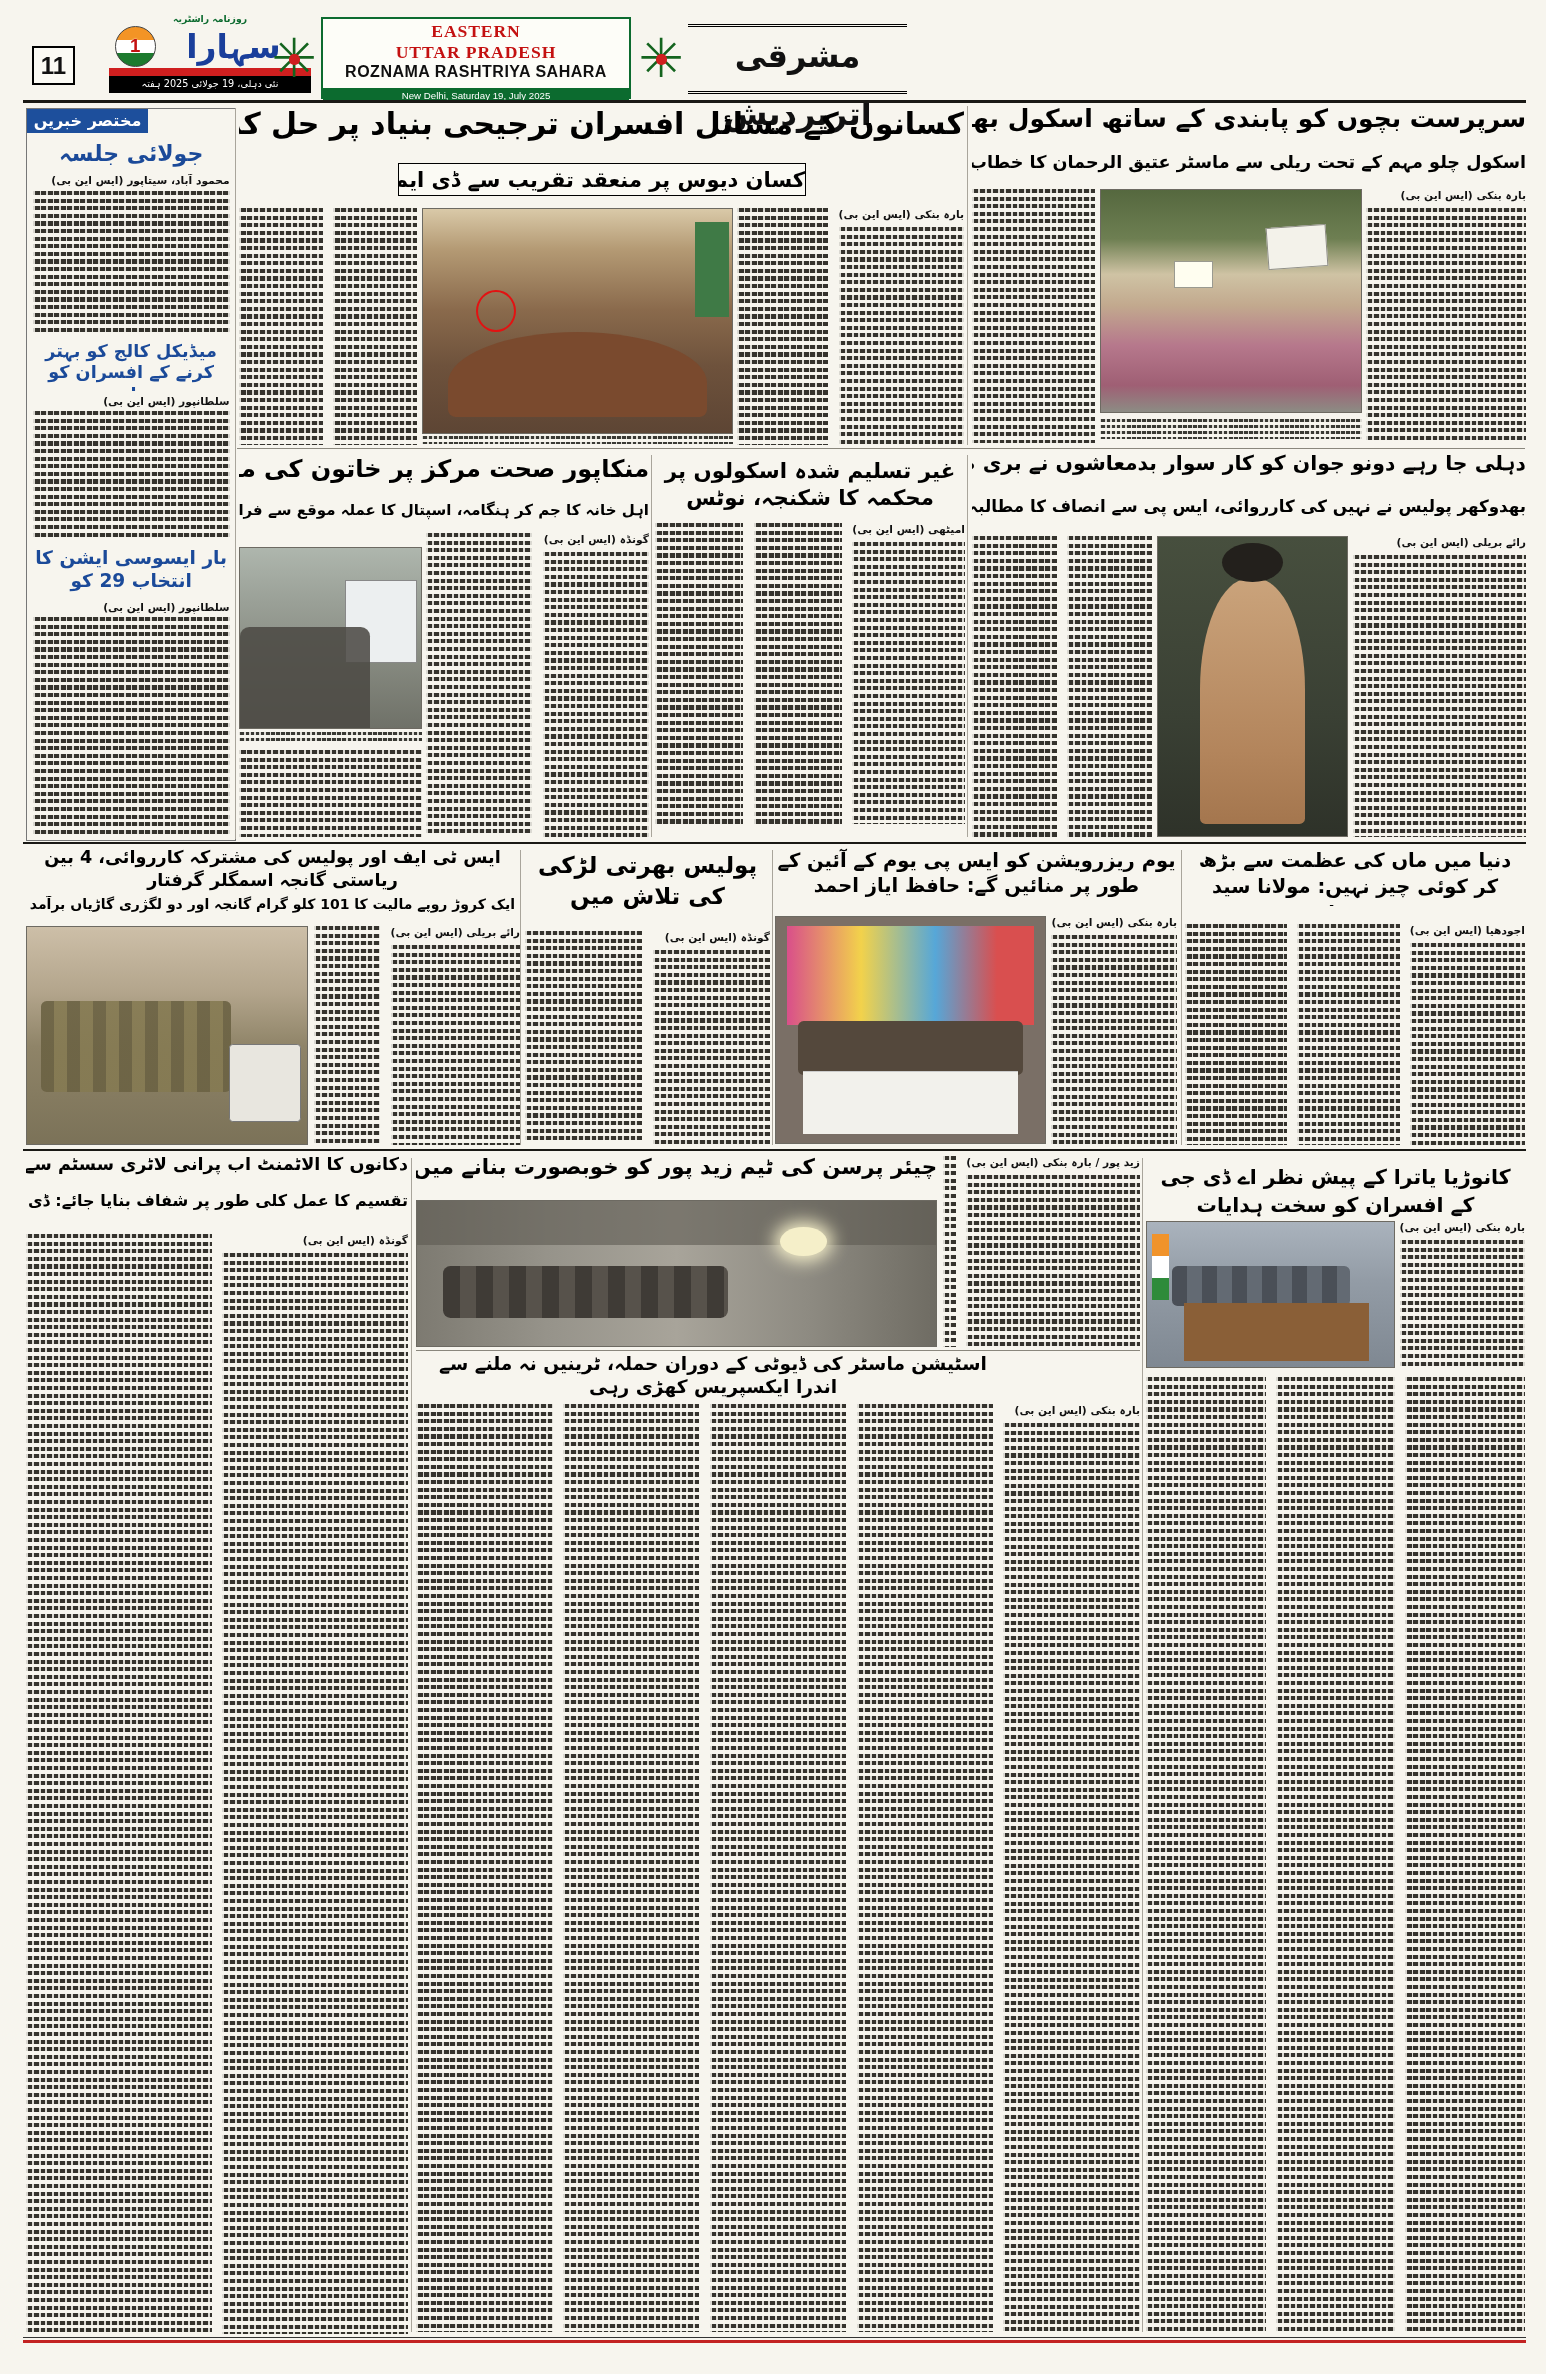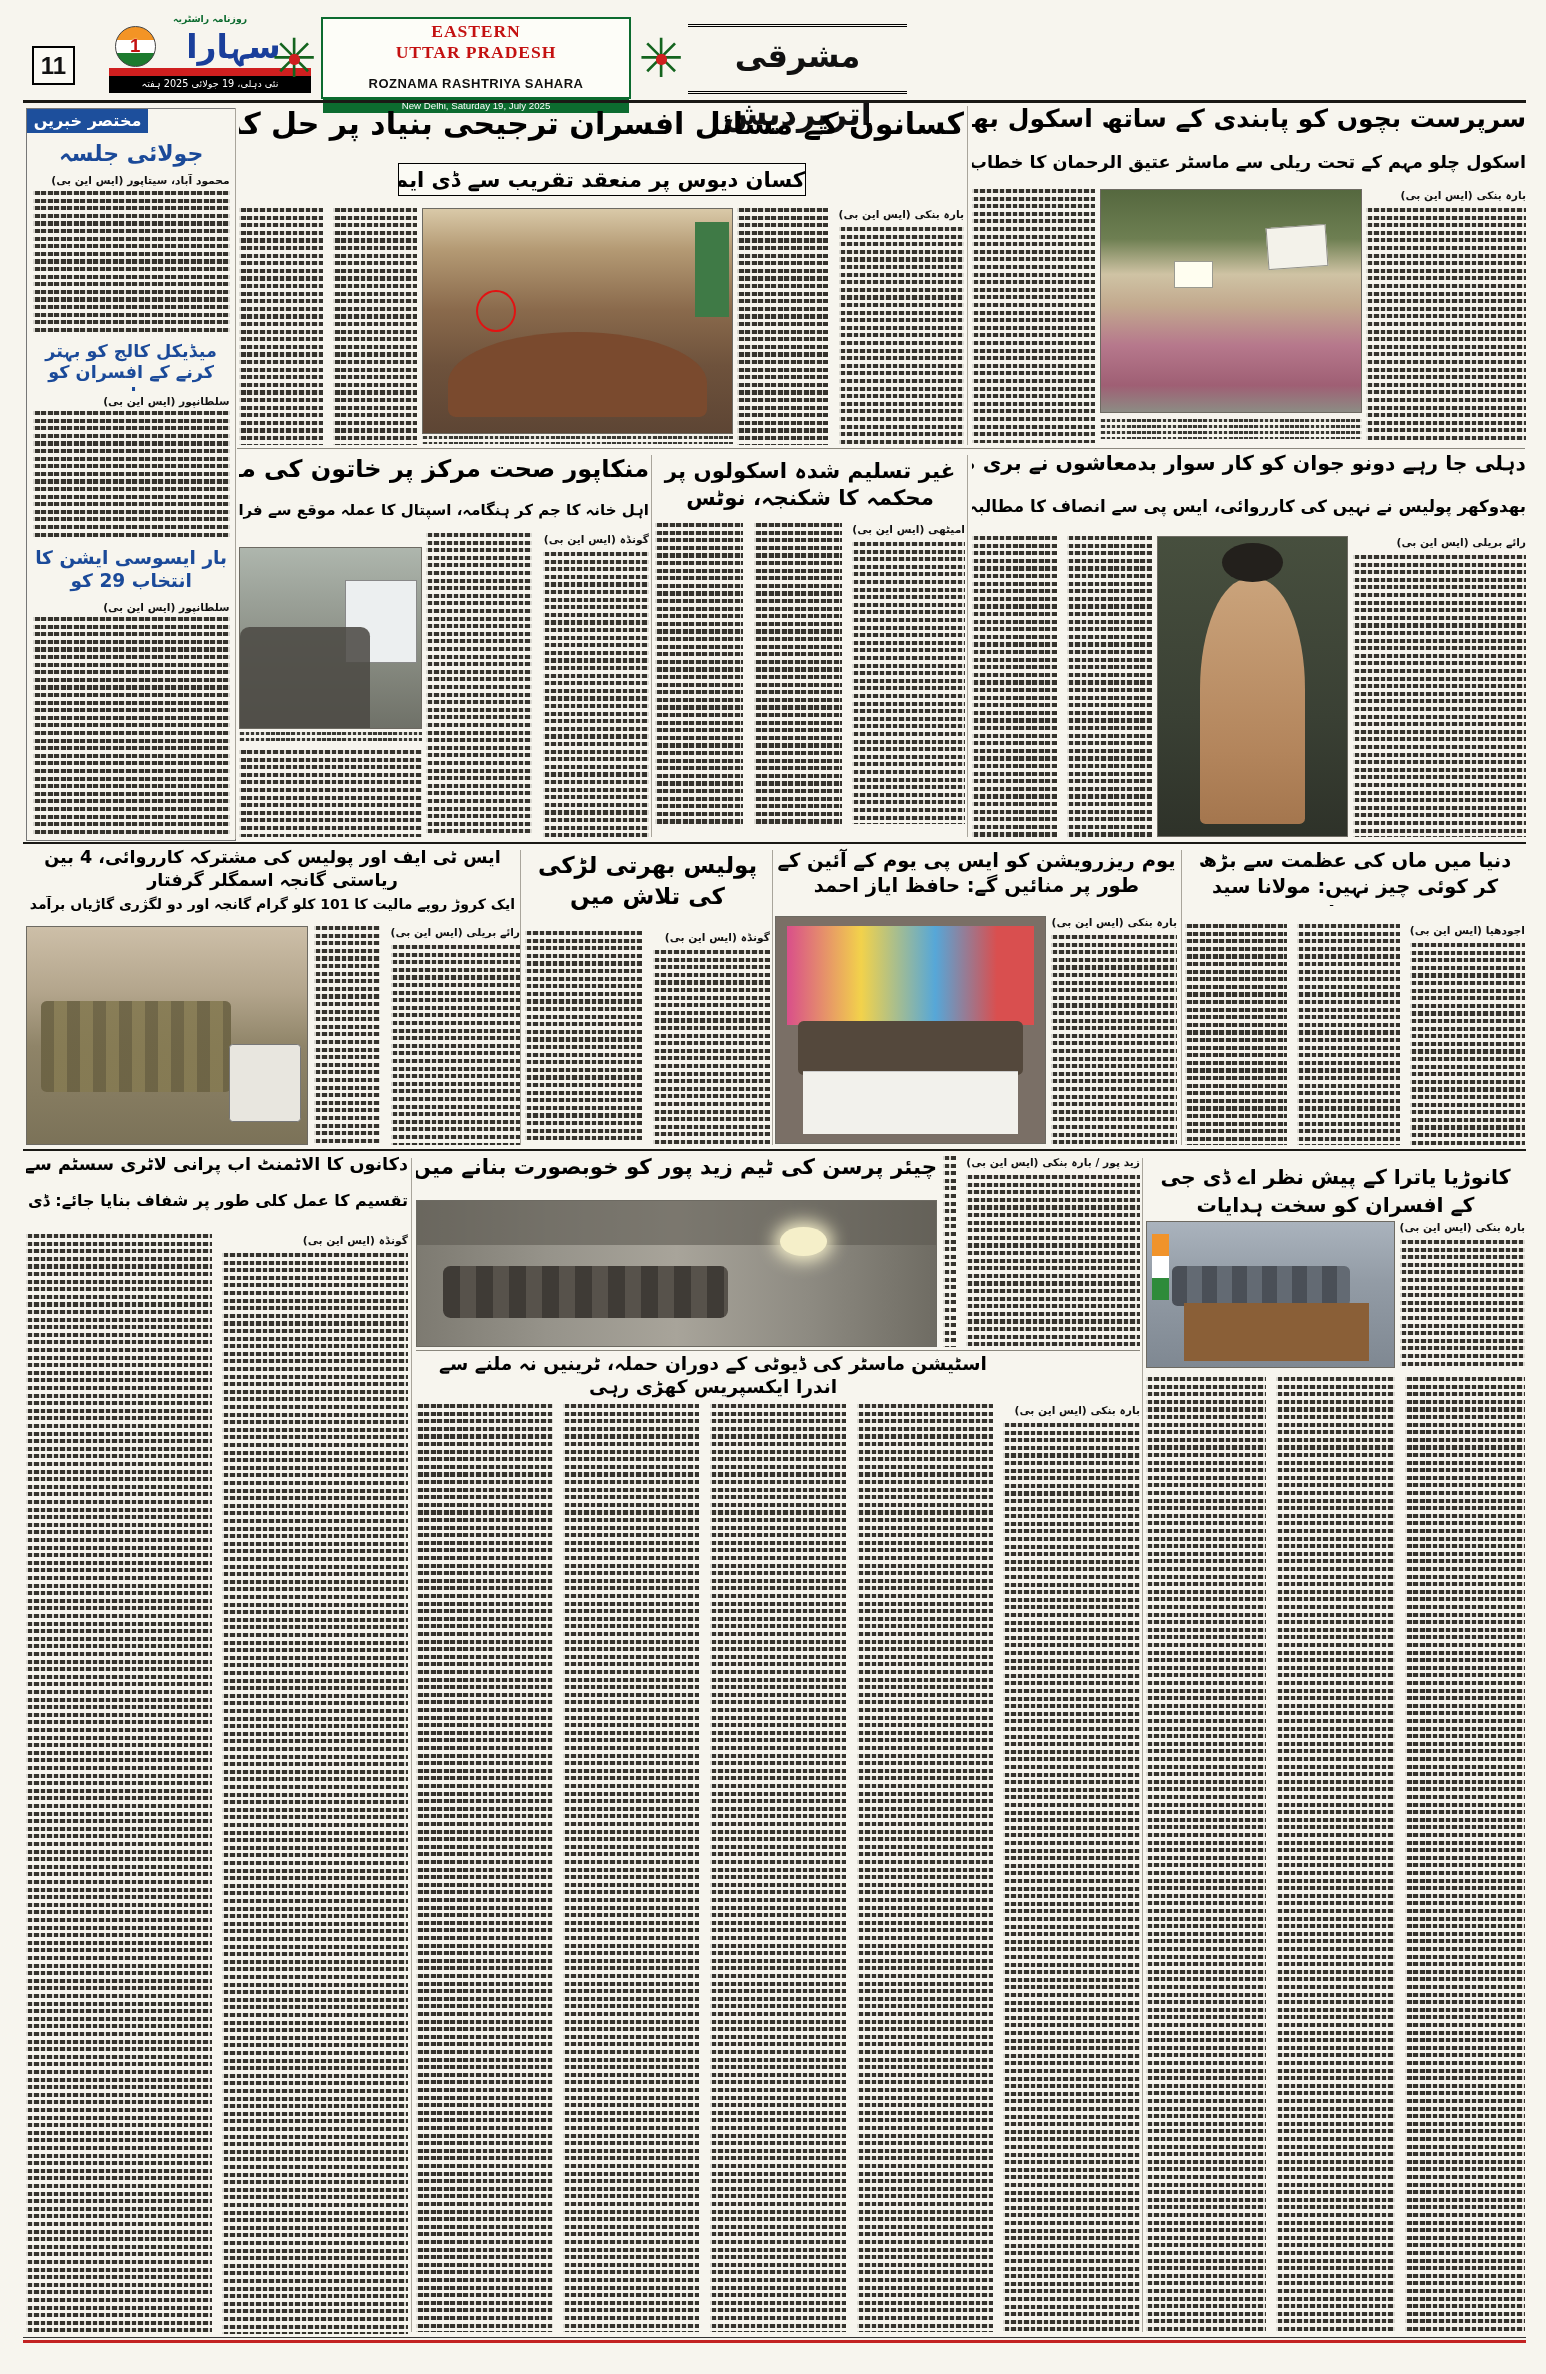"ROZNAMA RASHTRIYA SAHARA" div { font-size: 13px -> 16px; margin-top: 13px -> 0 }
